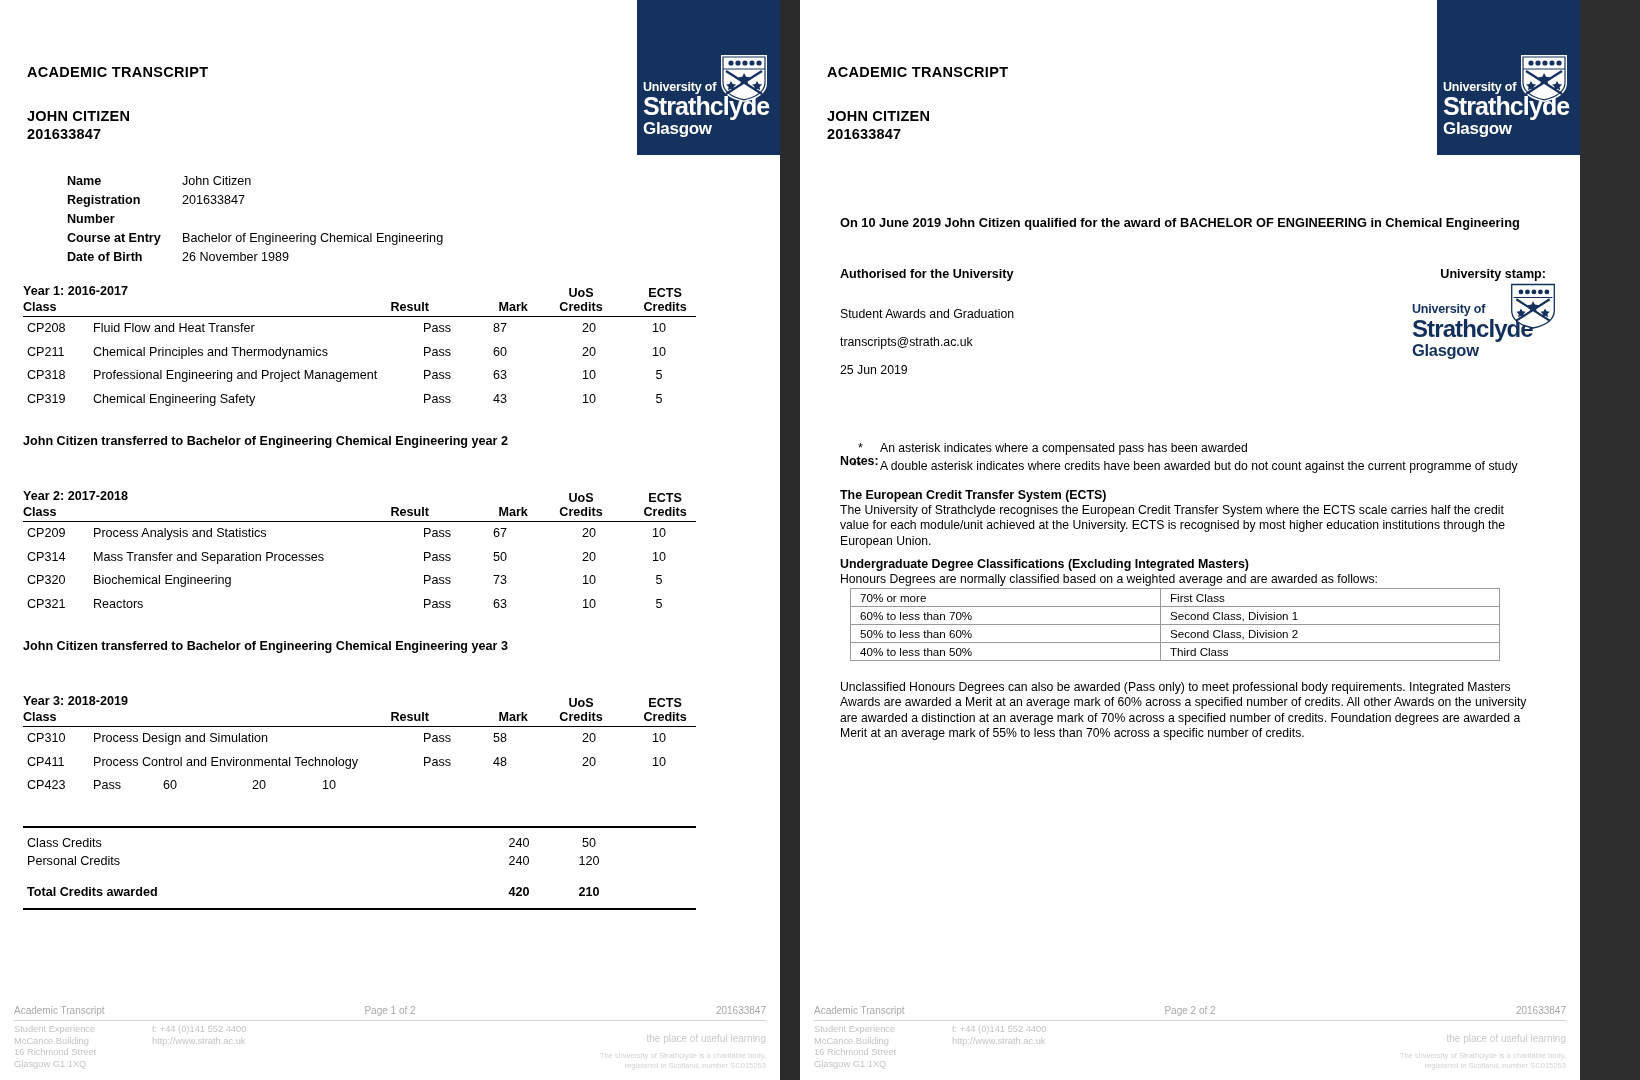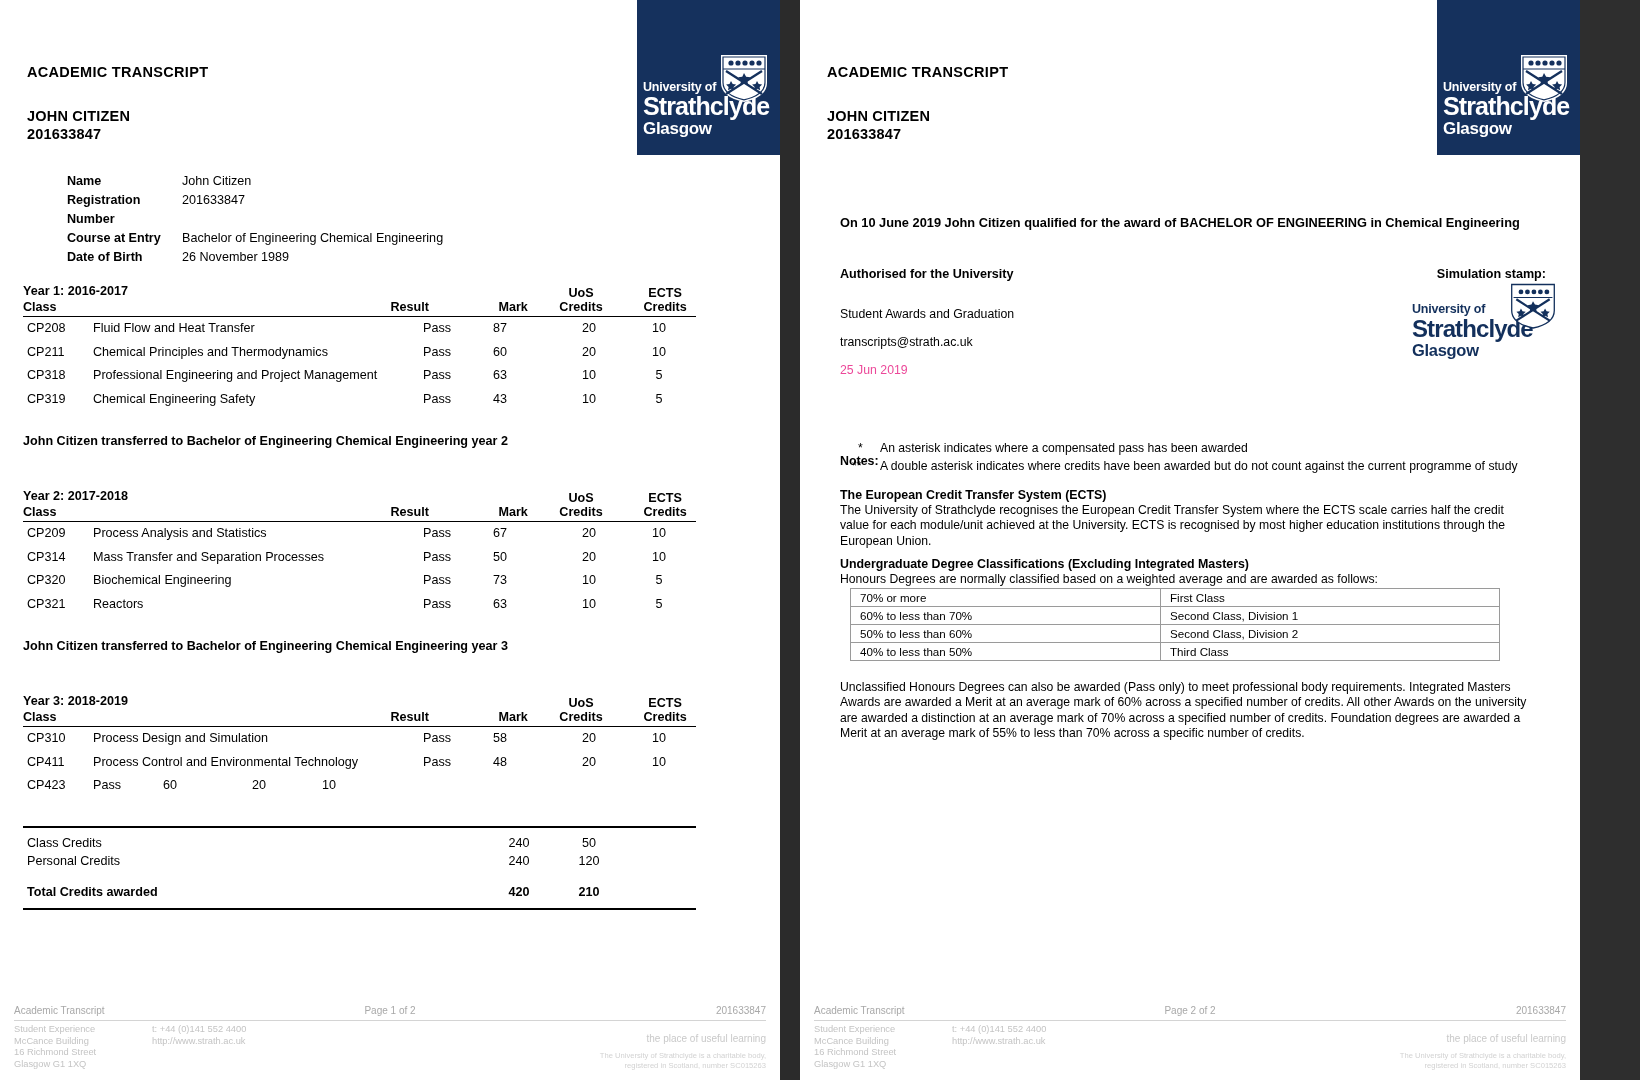"Simulation stamp:" div.p2-stamp-label { text: Simulation -> University }
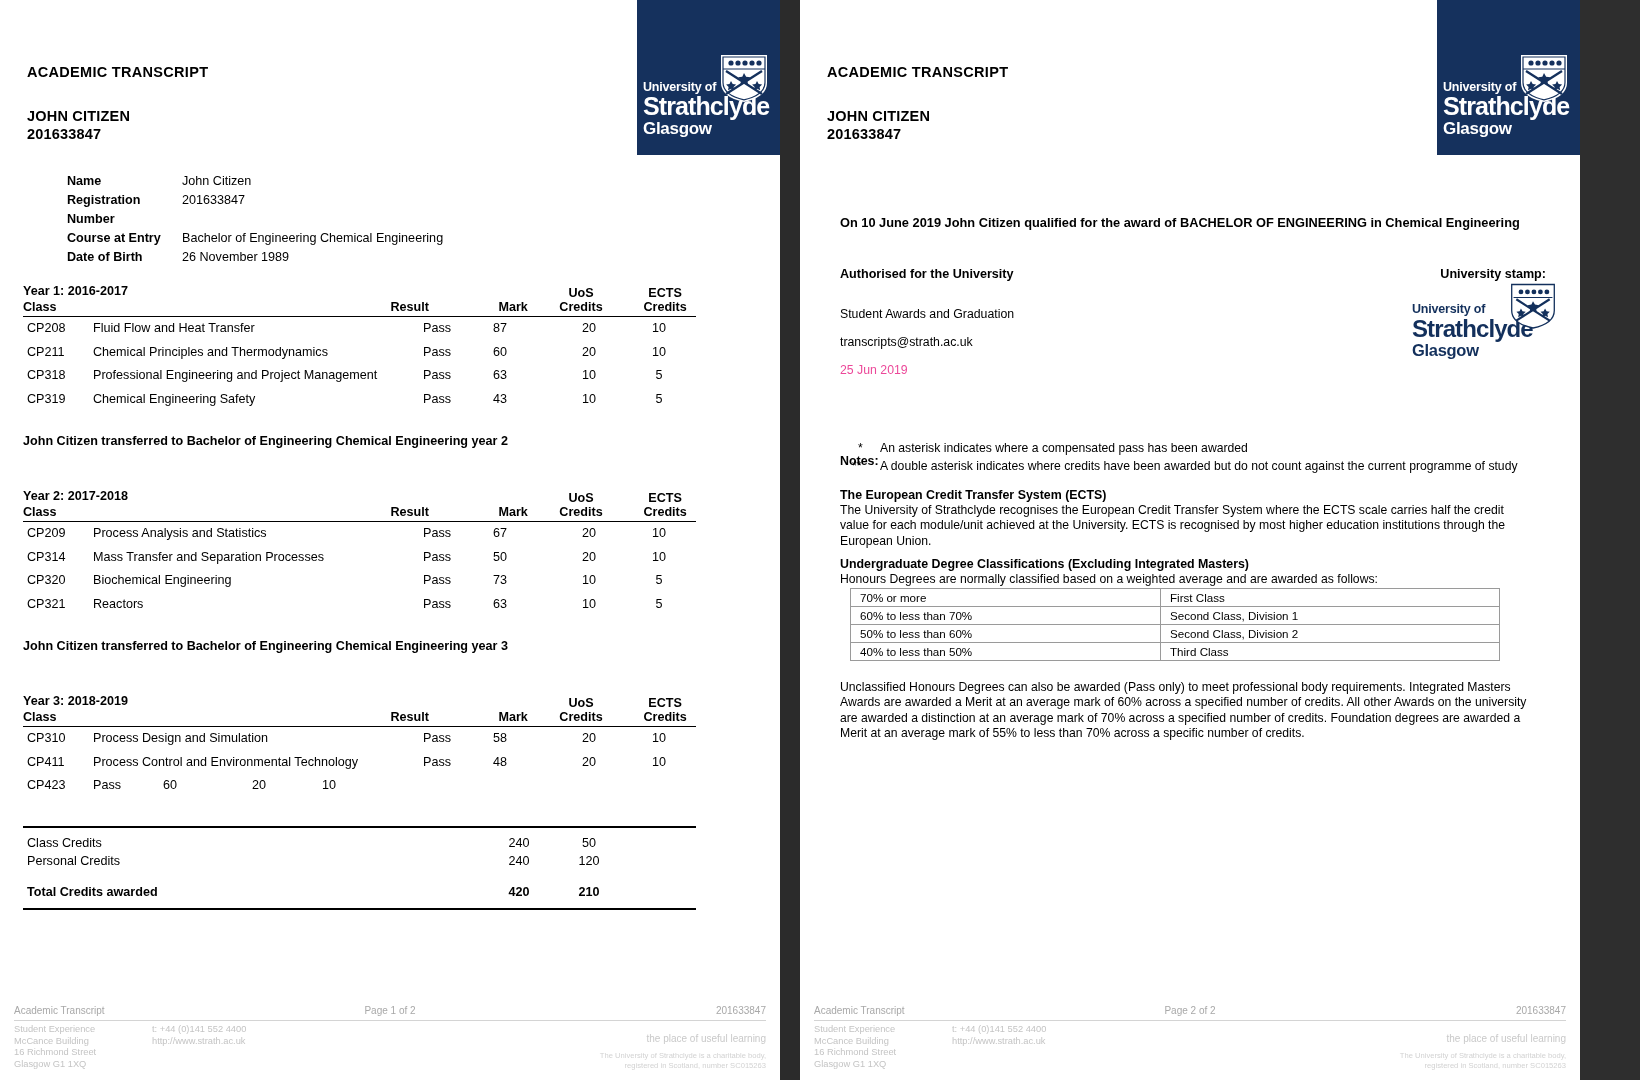"25 Jun 2019" .p2-date { color: #ec4899 -> #000000 }
